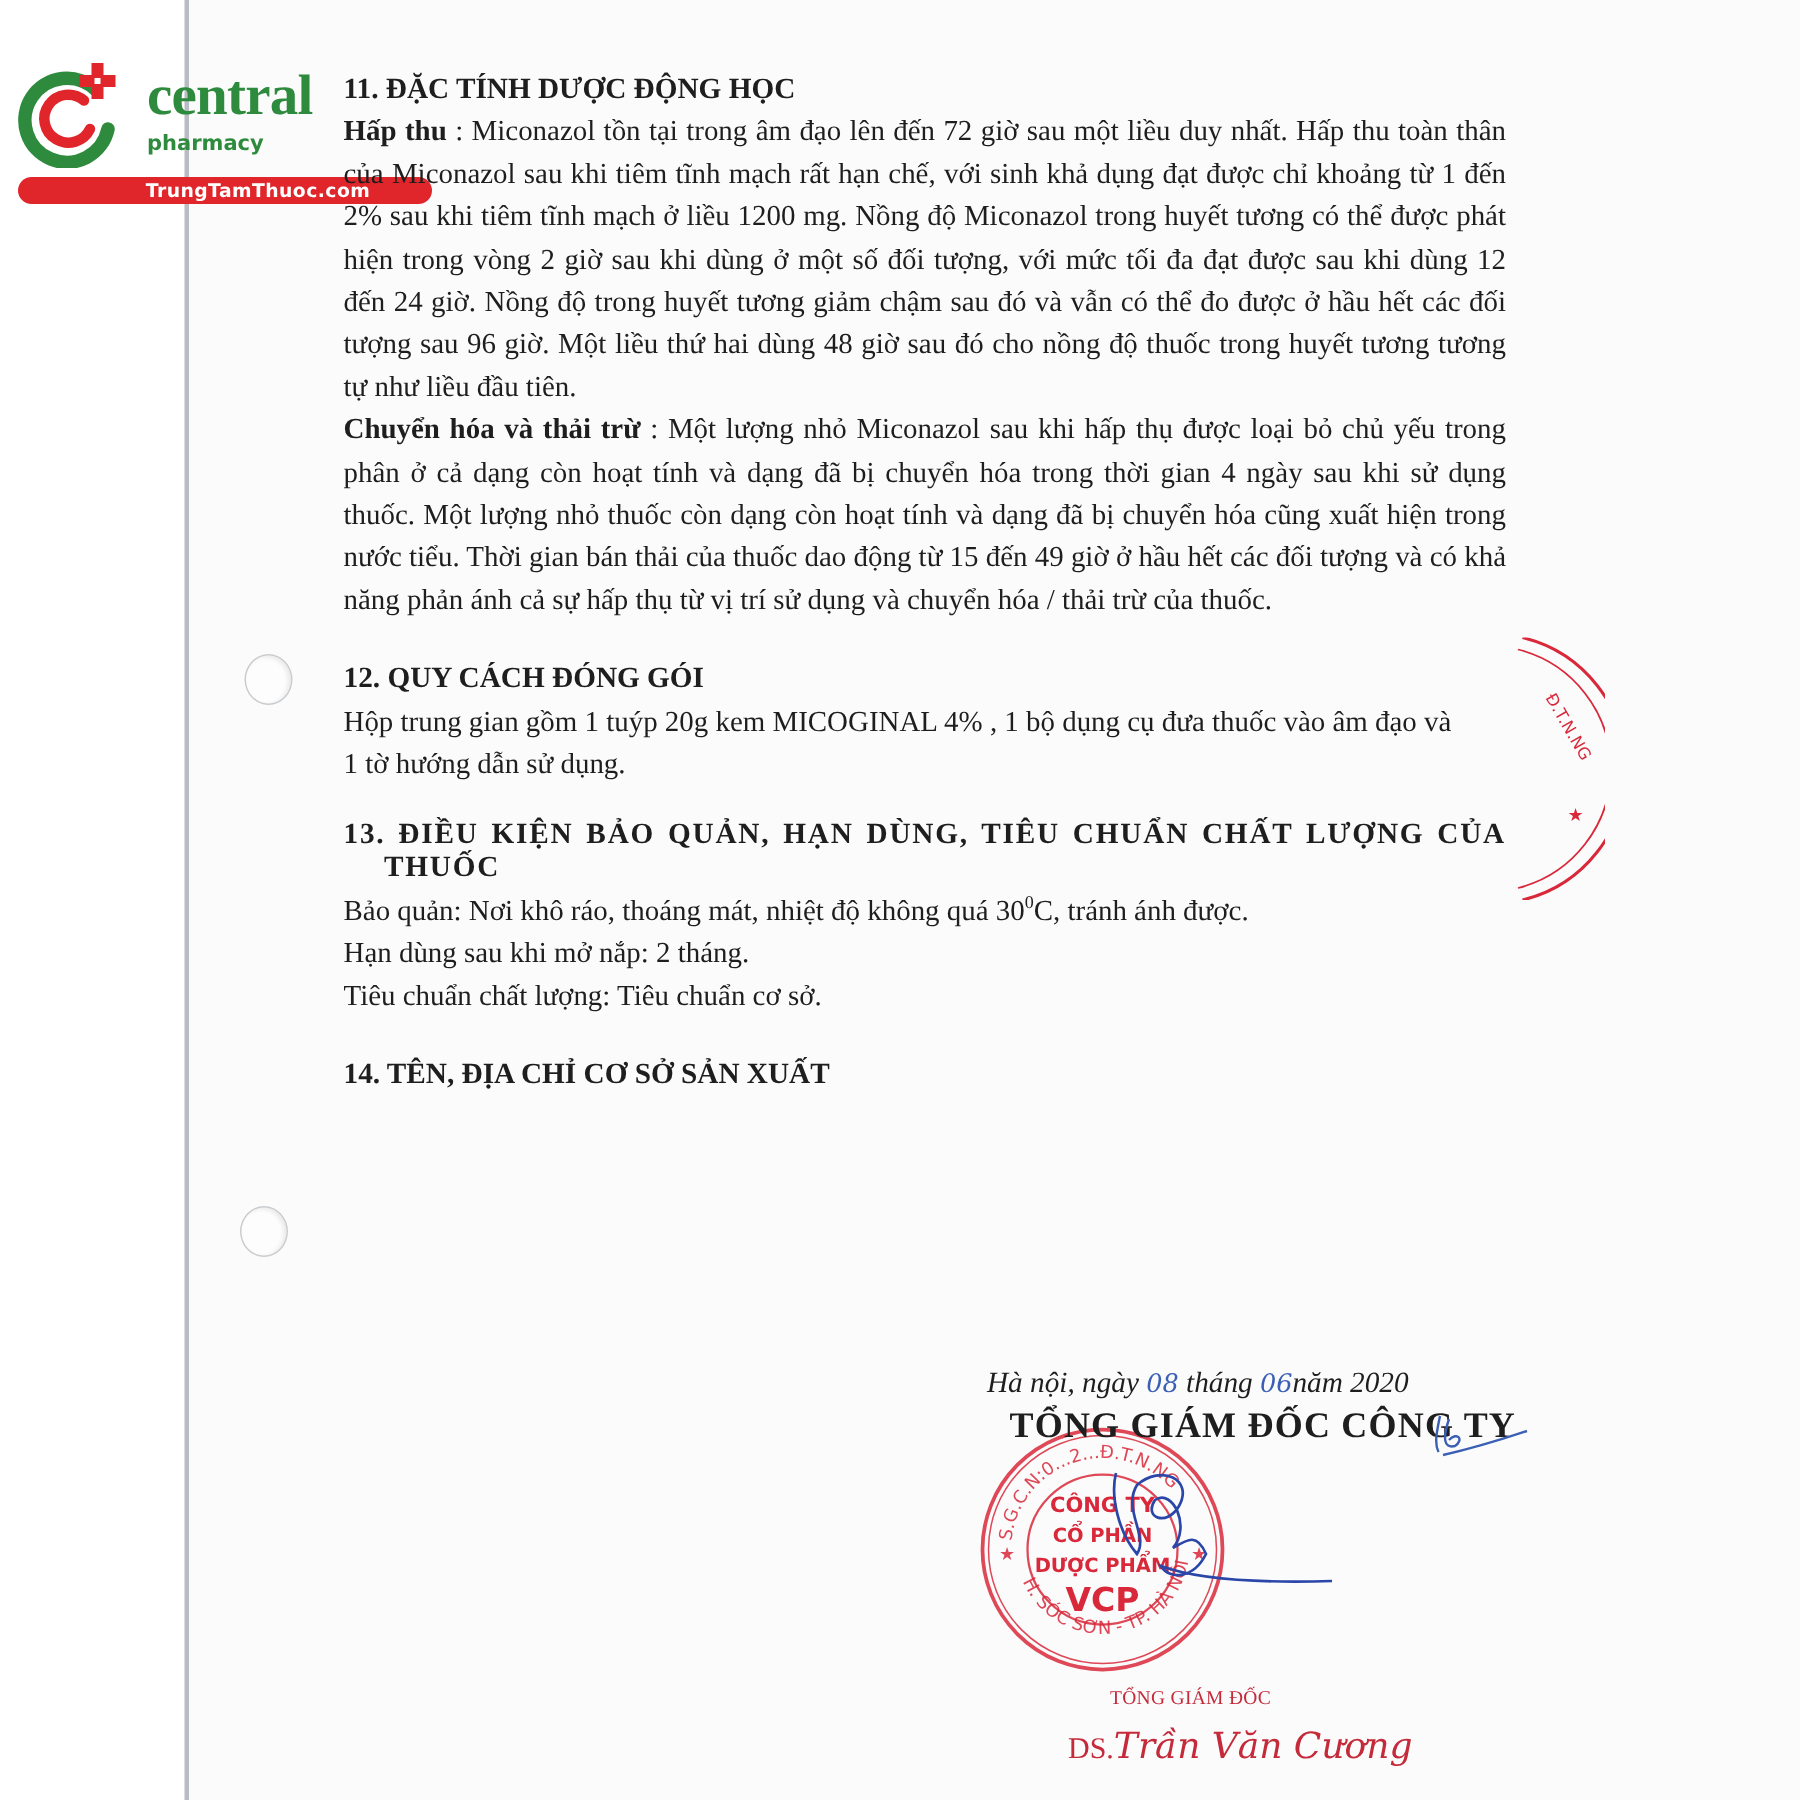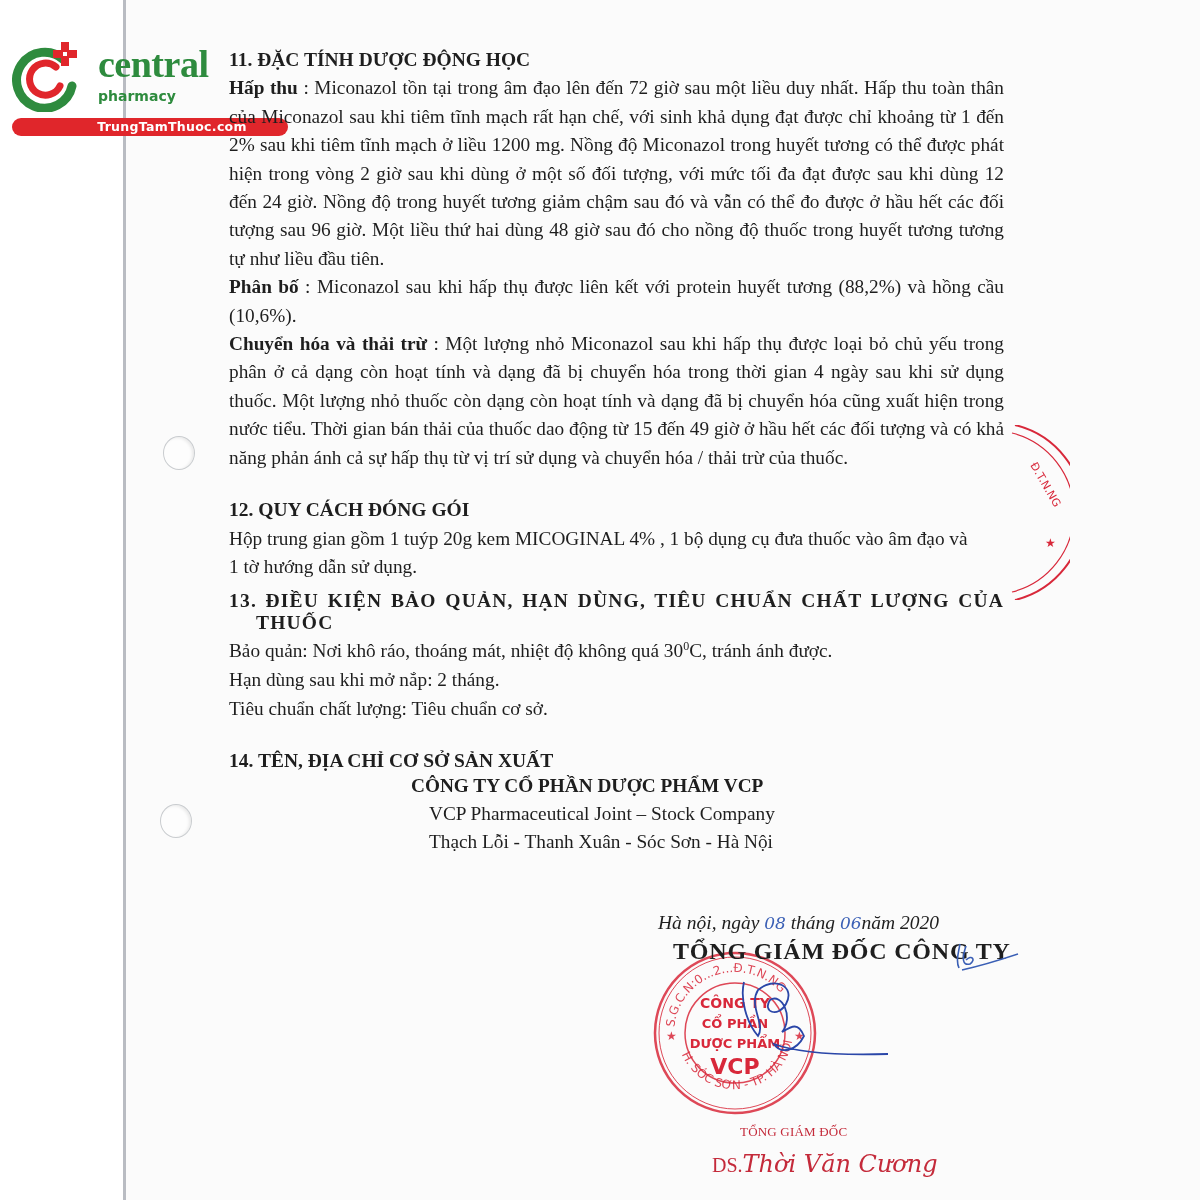"Phân bố : Miconazol sau" p { html: <p><span>Phân bố</span><span> : Miconazol sau khi hấp thụ được liên kết với protein huyết tương (88,2%) và hồng cầu (10,6%).</span></p> -> none }
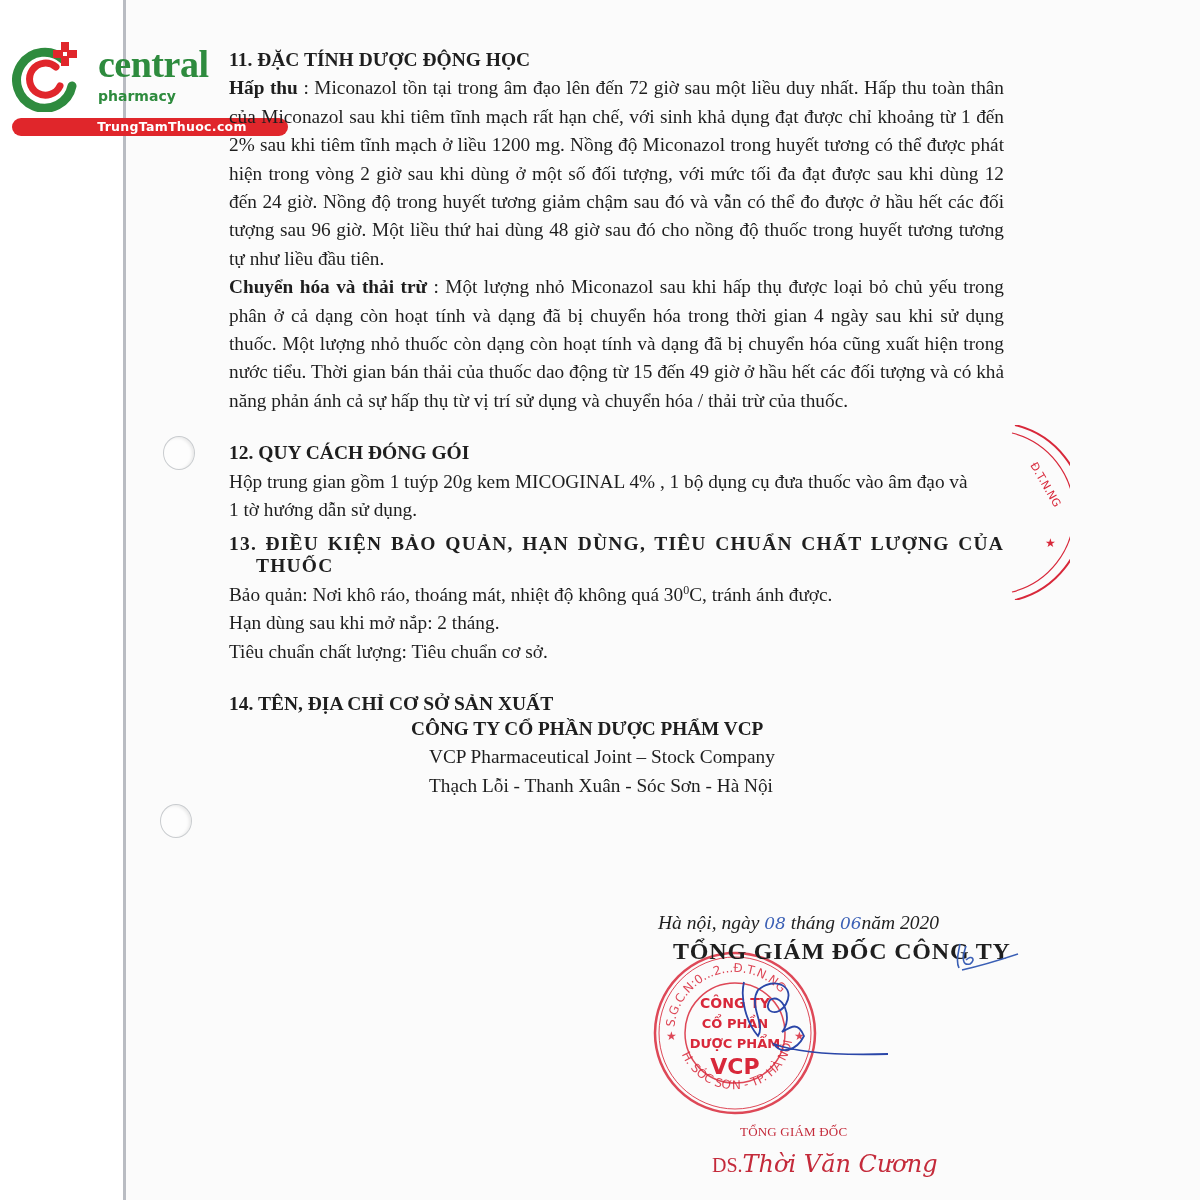"13. ĐIỀU KIỆN BẢO QUẢN," .gap6 { margin-top: 6px -> 19px }
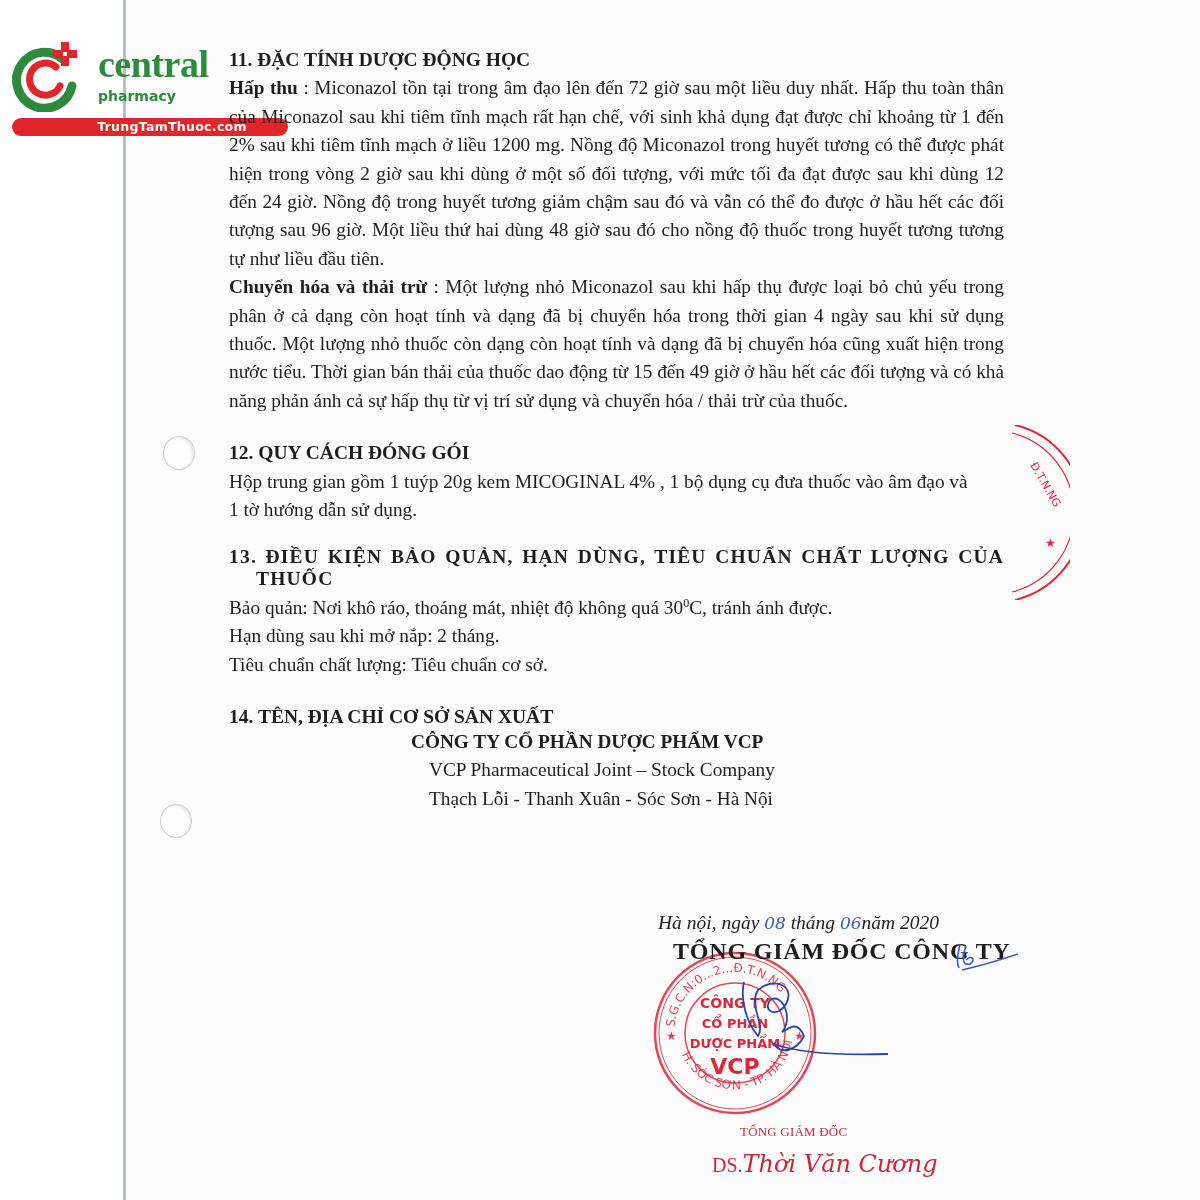"CÔNG TY CỔ PHẦN DƯỢC" div.center-block { html: <div> <p>CÔNG TY CỔ PHẦN DƯỢC PHẨM VCP</p> <p>VCP Pharmaceutical Joint – Stock Company</p> <p>Thạch Lỗi - Thanh Xuân - Sóc Sơn - Hà Nội</p> </div> -> none }
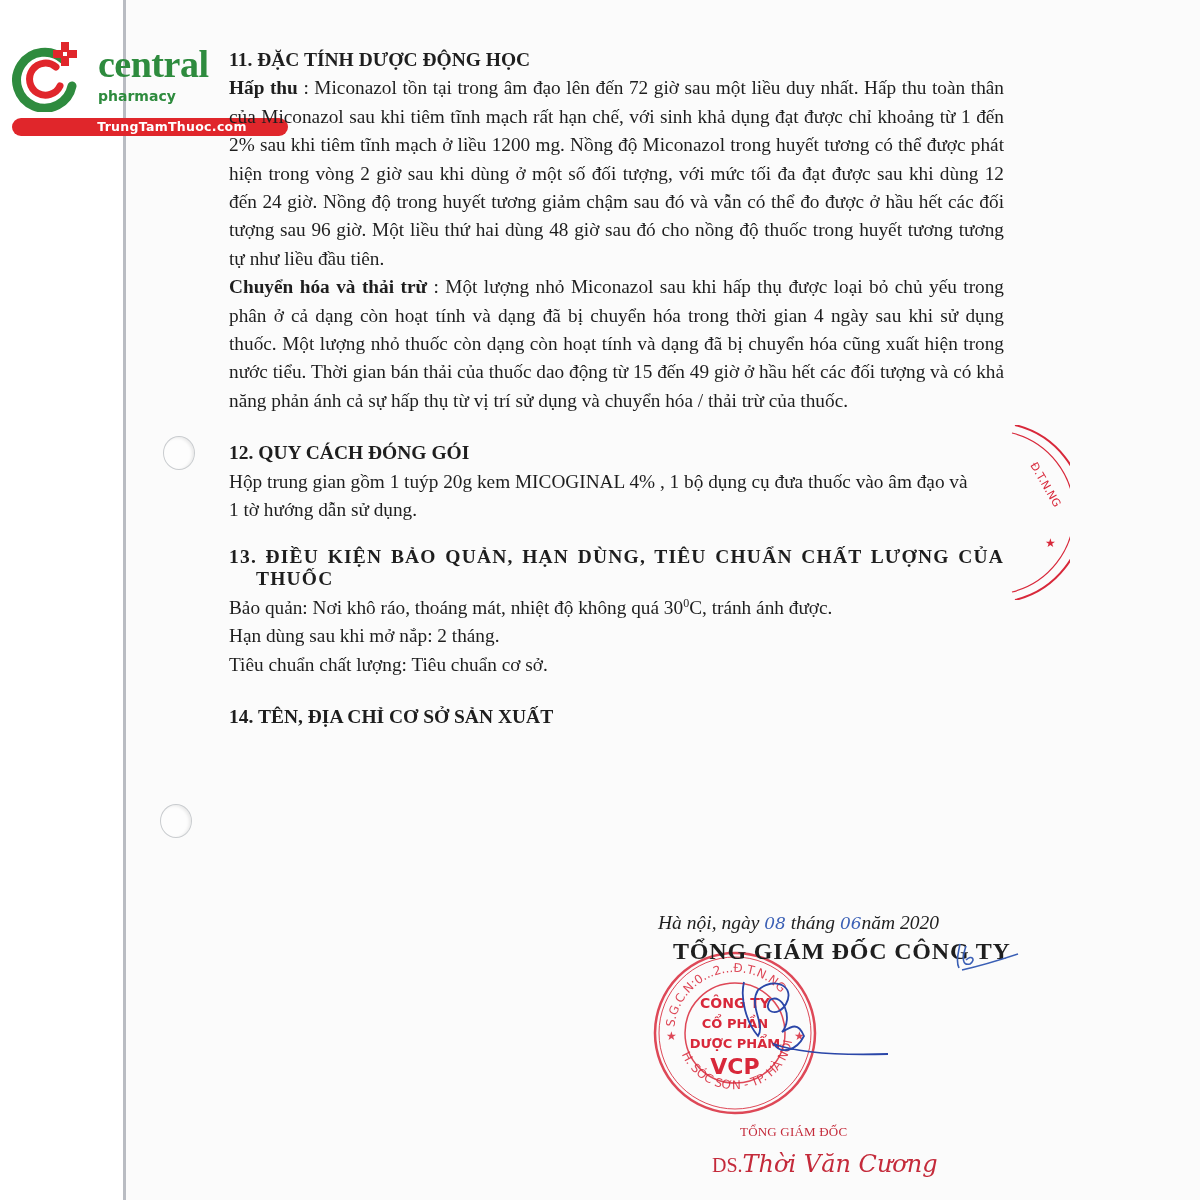"Thời Văn Cương" span.script { text: Thời -> Trần }
